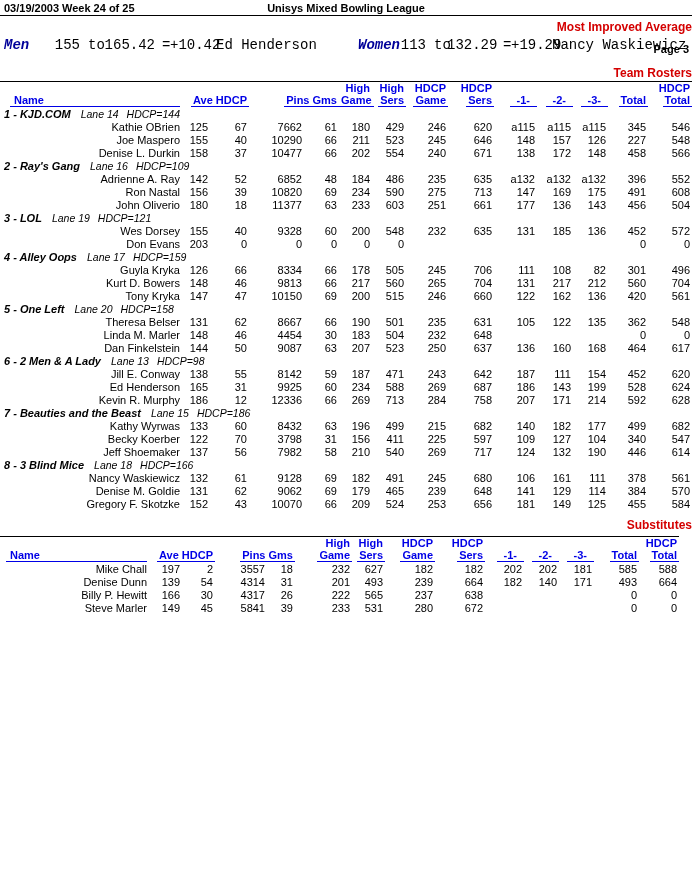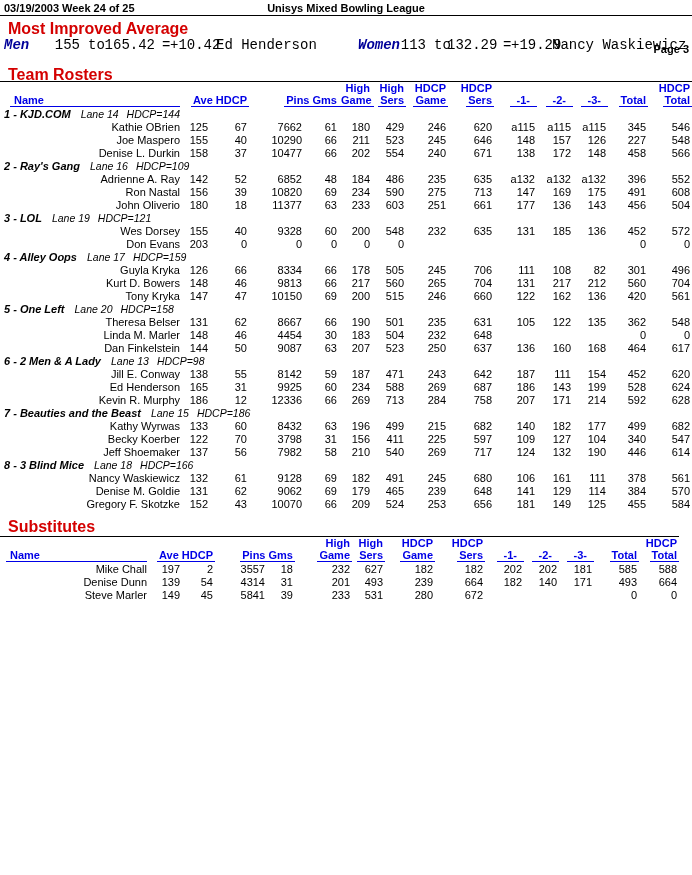"Most Improved Average" .sec-title { font-size: 16px -> 12px; text-align: left -> right }
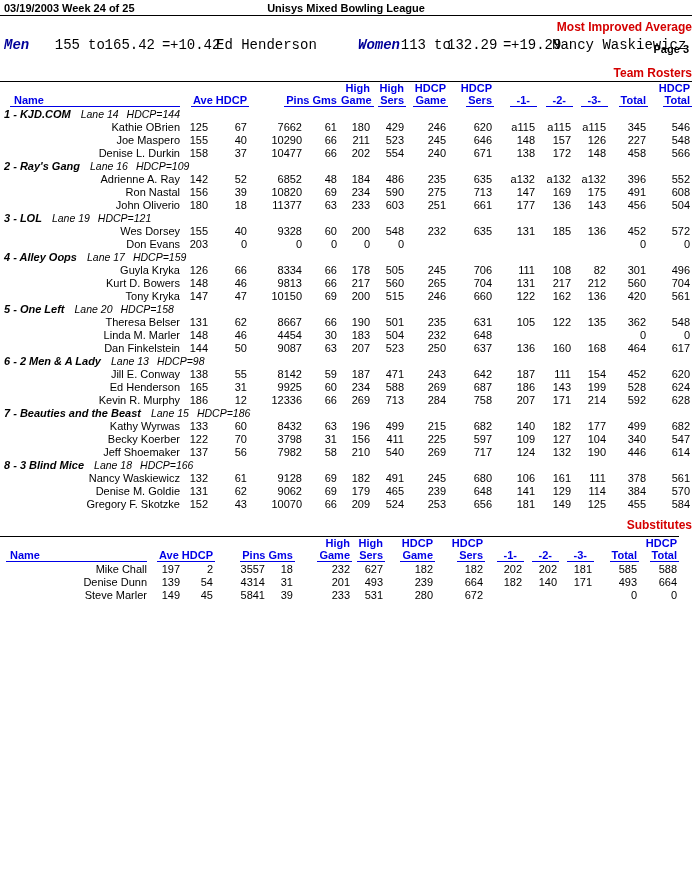"Billy P. Hewitt" tr { html: none -> <tr> <td>Billy P. Hewitt</td> <td>166</td> <td>30</td> <td>4317</td> <td>26</td> <td>222</td> <td>565</td> <td>237</td> <td>638</td> <td></td> <td></td> <td></td> <td>0</td> <td>0</td> </tr> }
